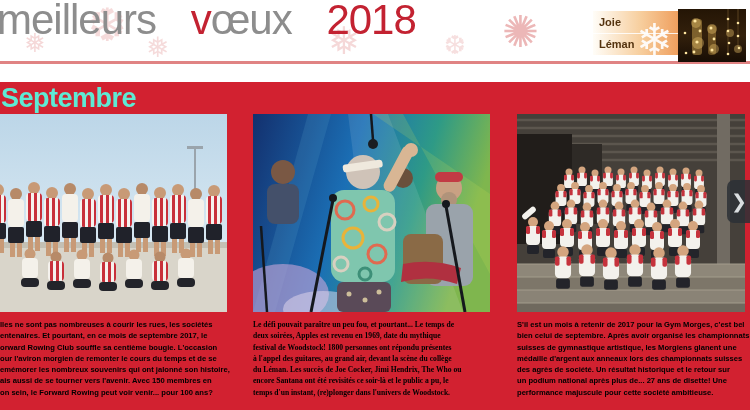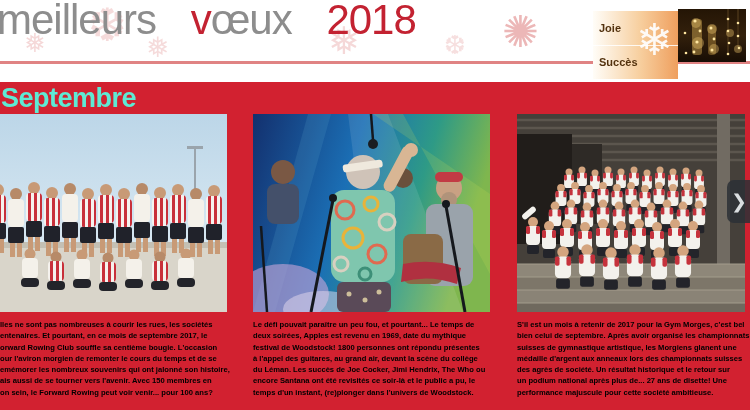"Joie" .wishes-box { height: 68px -> 44px }
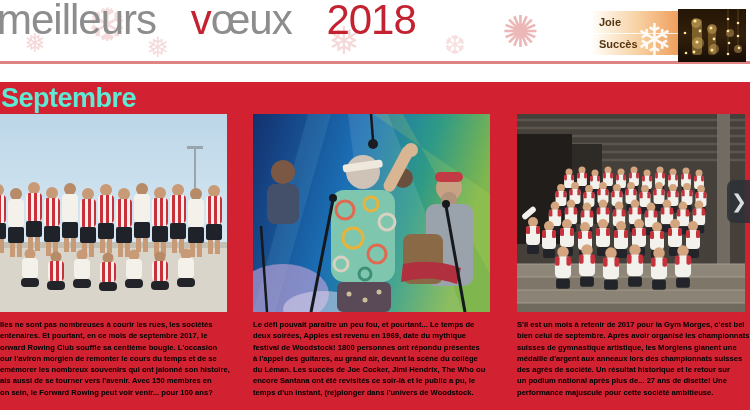"Succès" div.wish-row { text: Succès -> Léman }
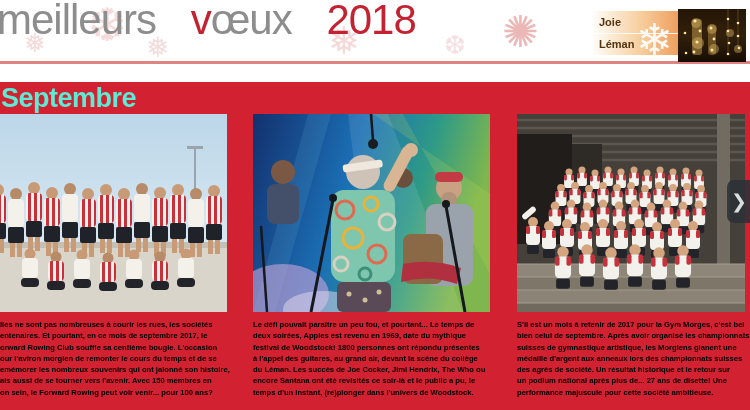"Le défi pouvait paraître un" .article.a2 { font-family: none -> Liberation Serif, serif }
